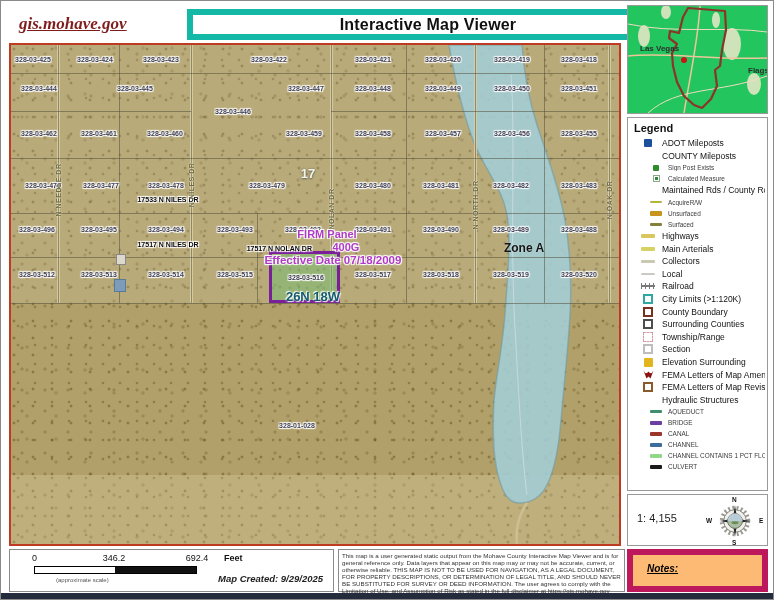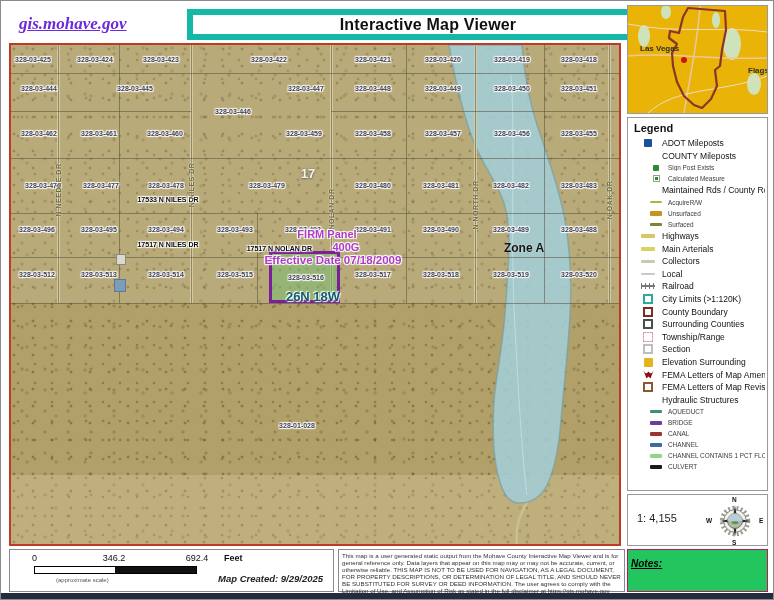"gis.mohave.gov" .site { color: #6d28d9 -> #7f1d1d }
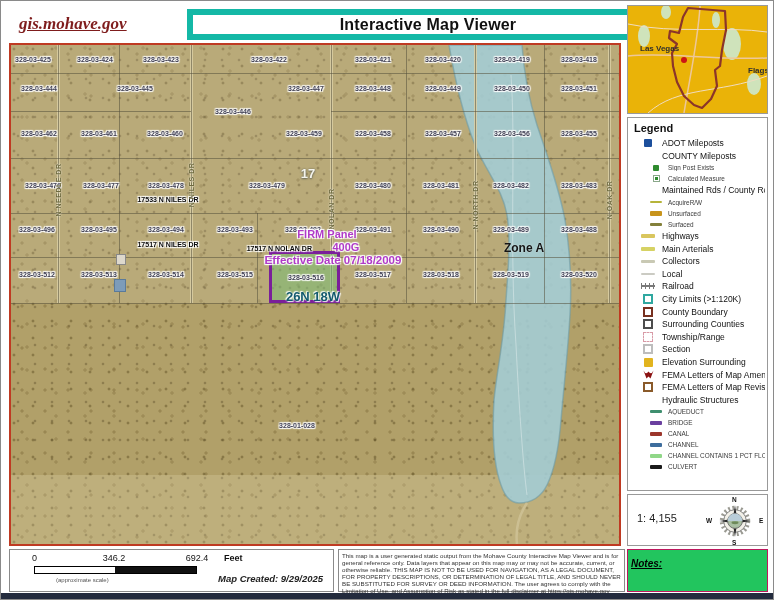"Las Vegas" .insetbox { background: #eab308 -> #22c55e }
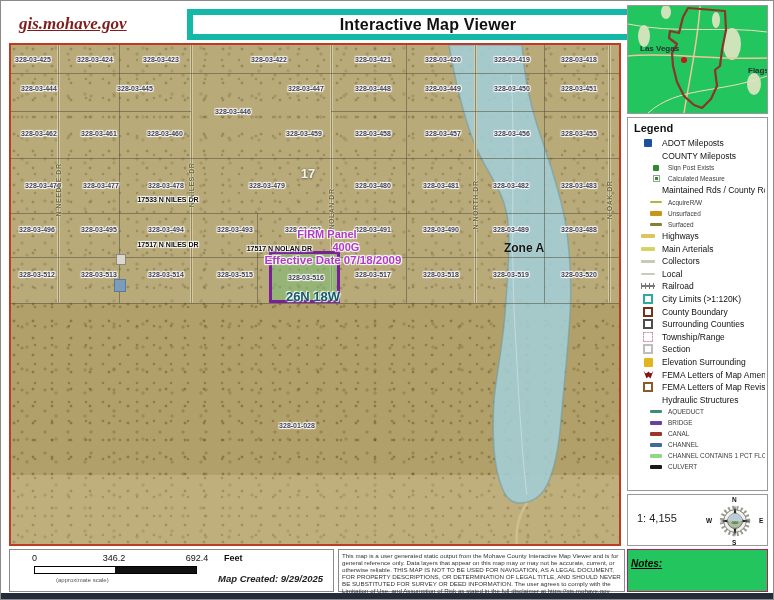"Notes:" .notesbox { background: #22c55e -> #fdba74; border: 1px solid #be185d -> 6px solid #be185d; padding: 3px 3px -> 3px 14px }
